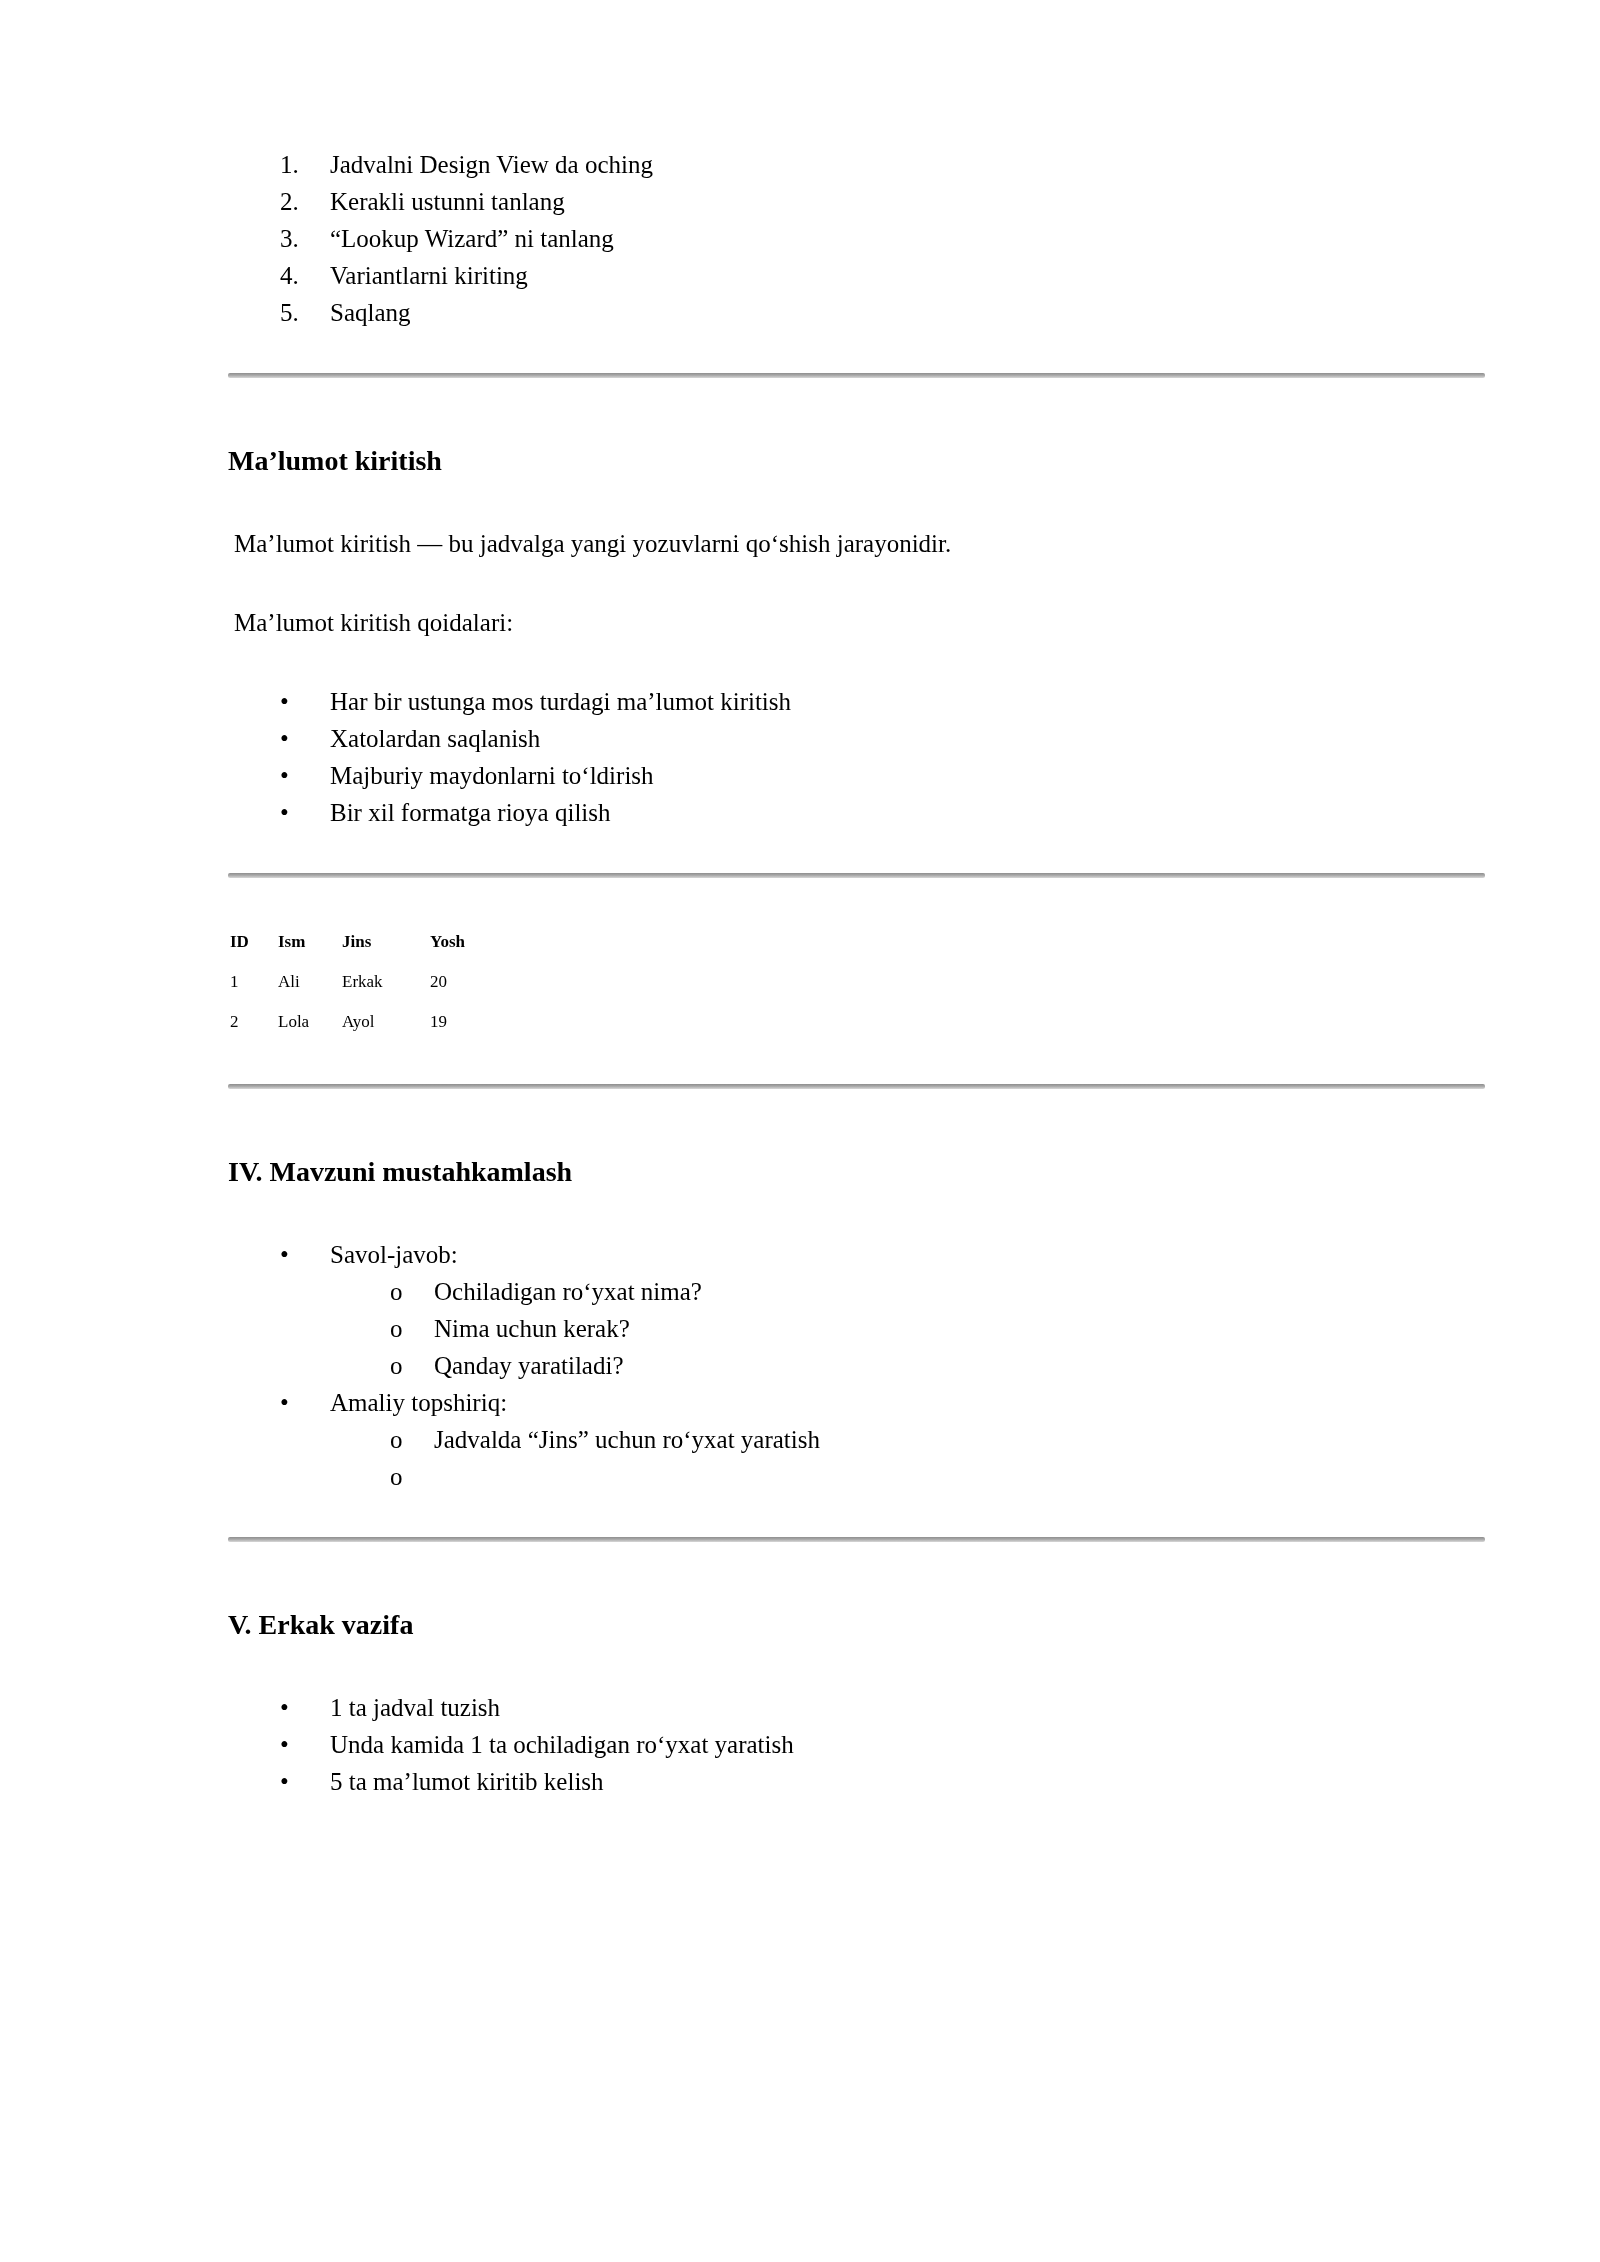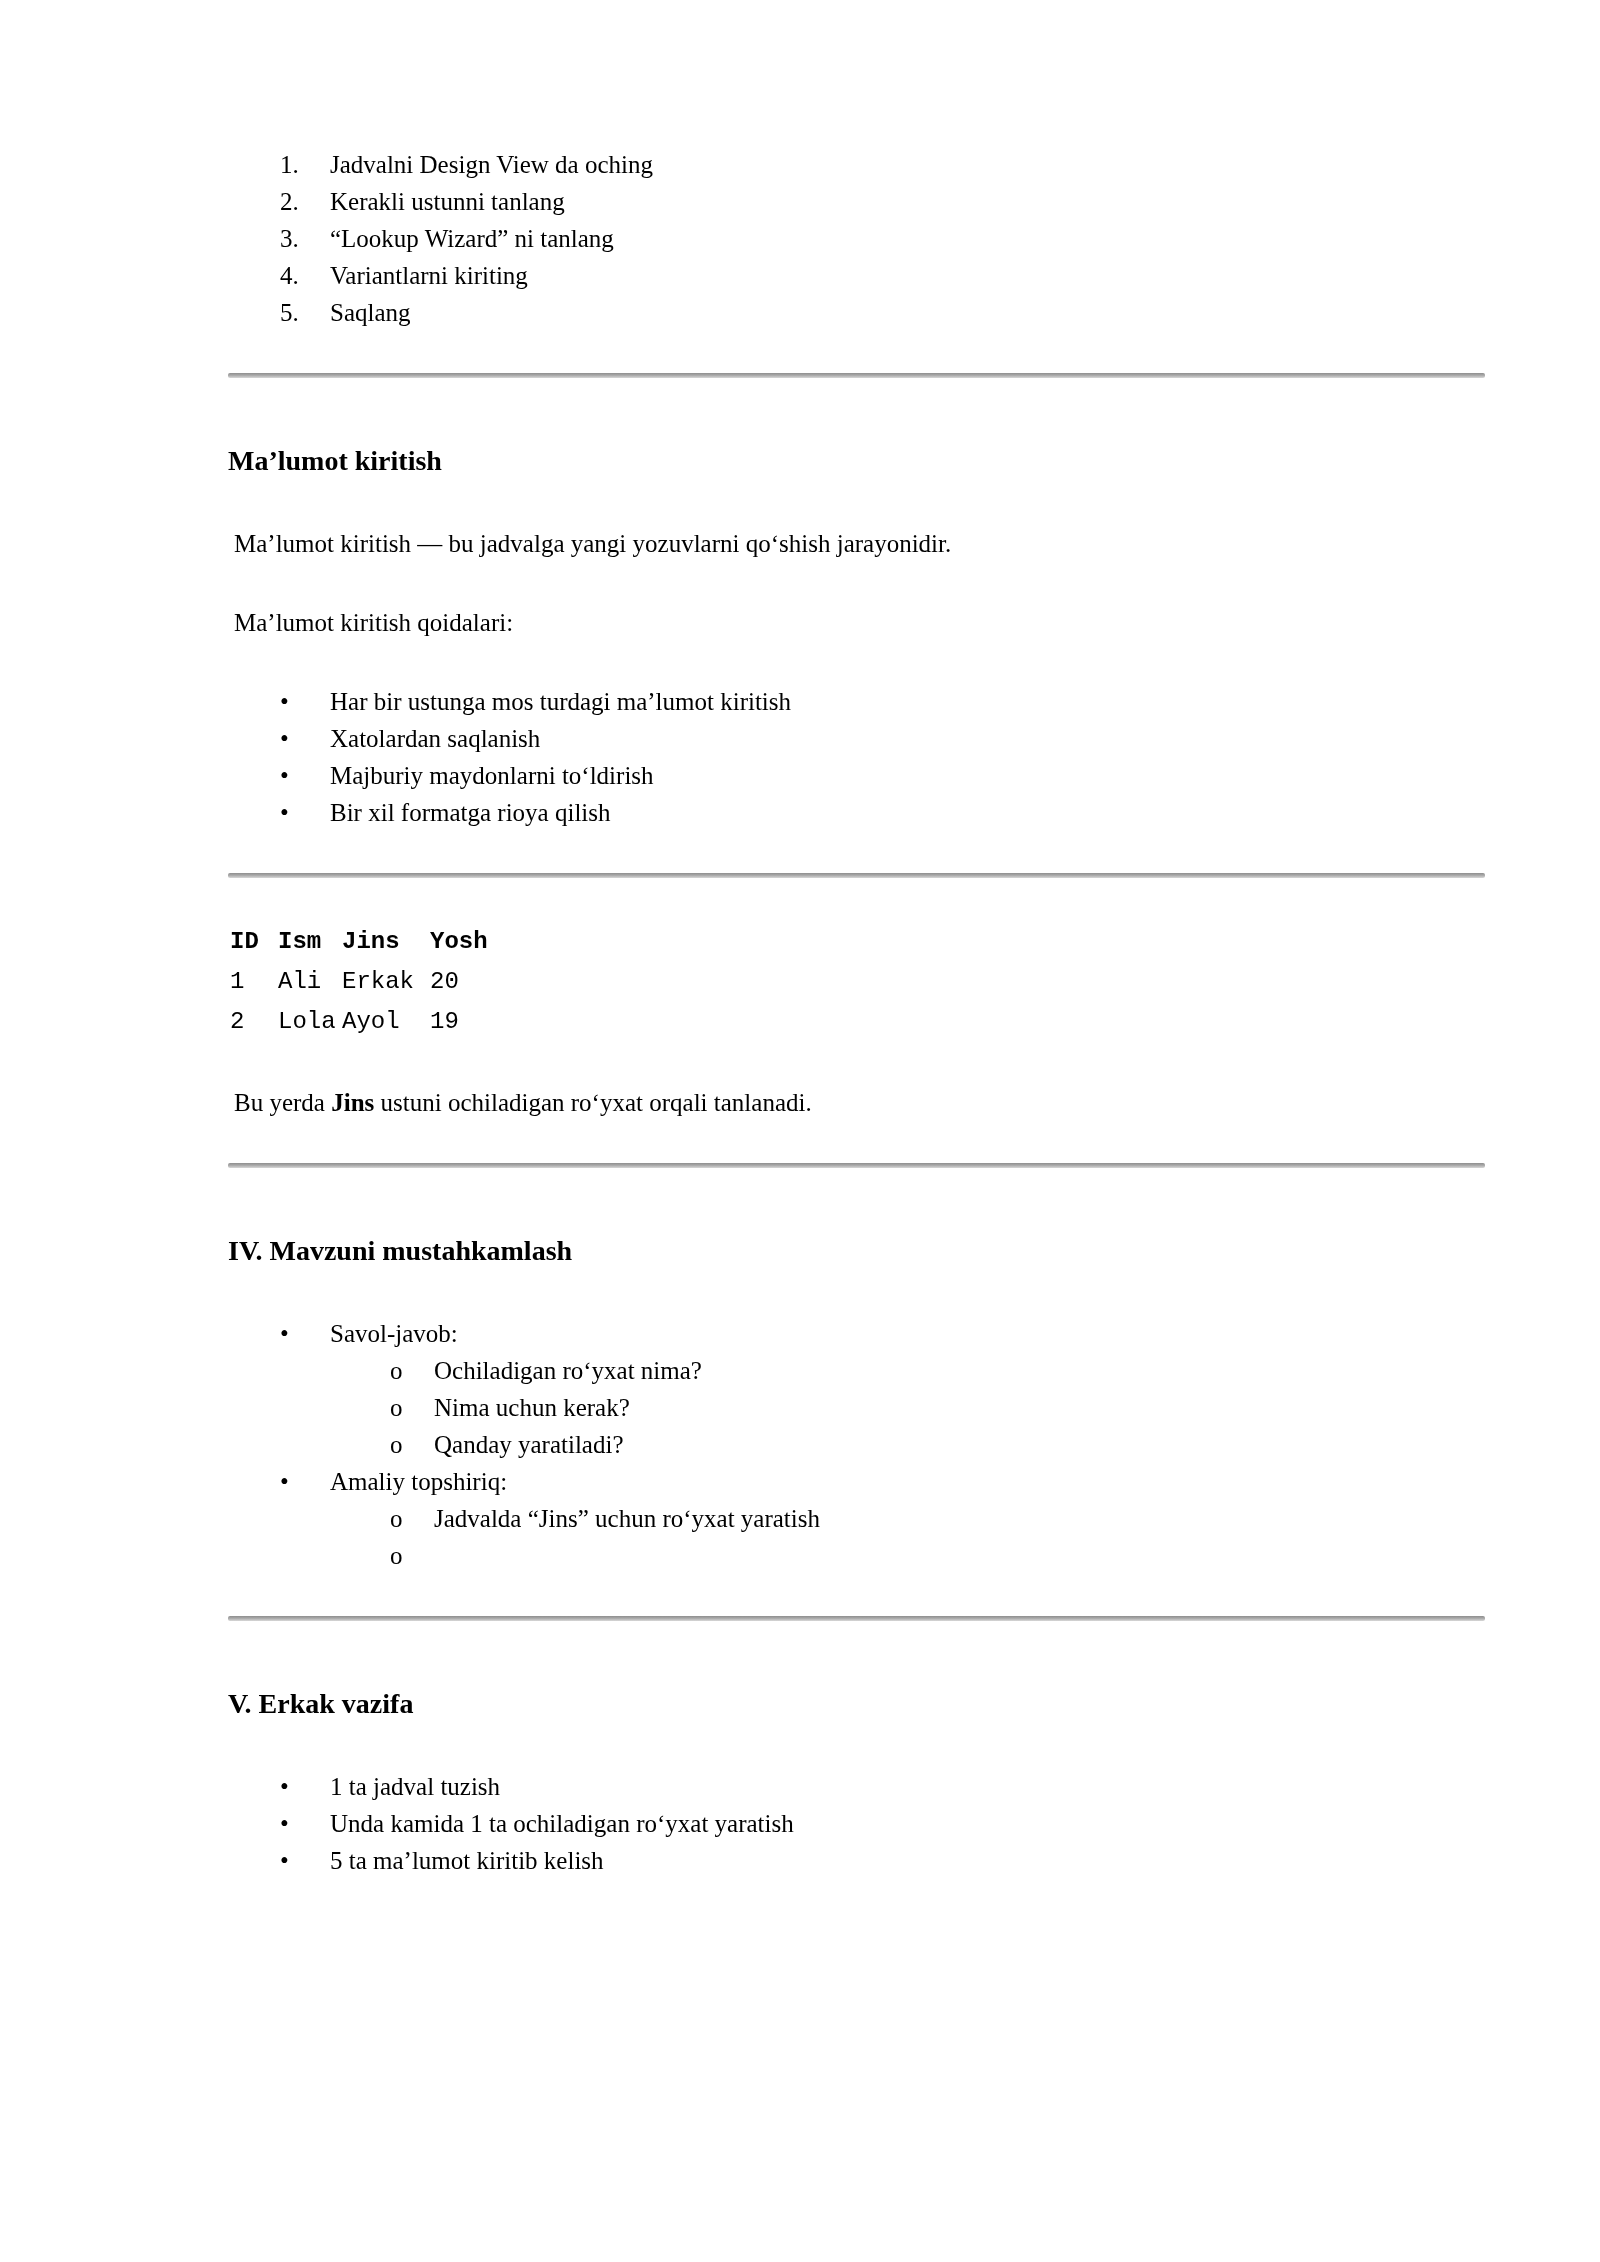"ID" table.example-table { font-family: Liberation Mono, monospace -> none; font-size: 24px -> 17px }
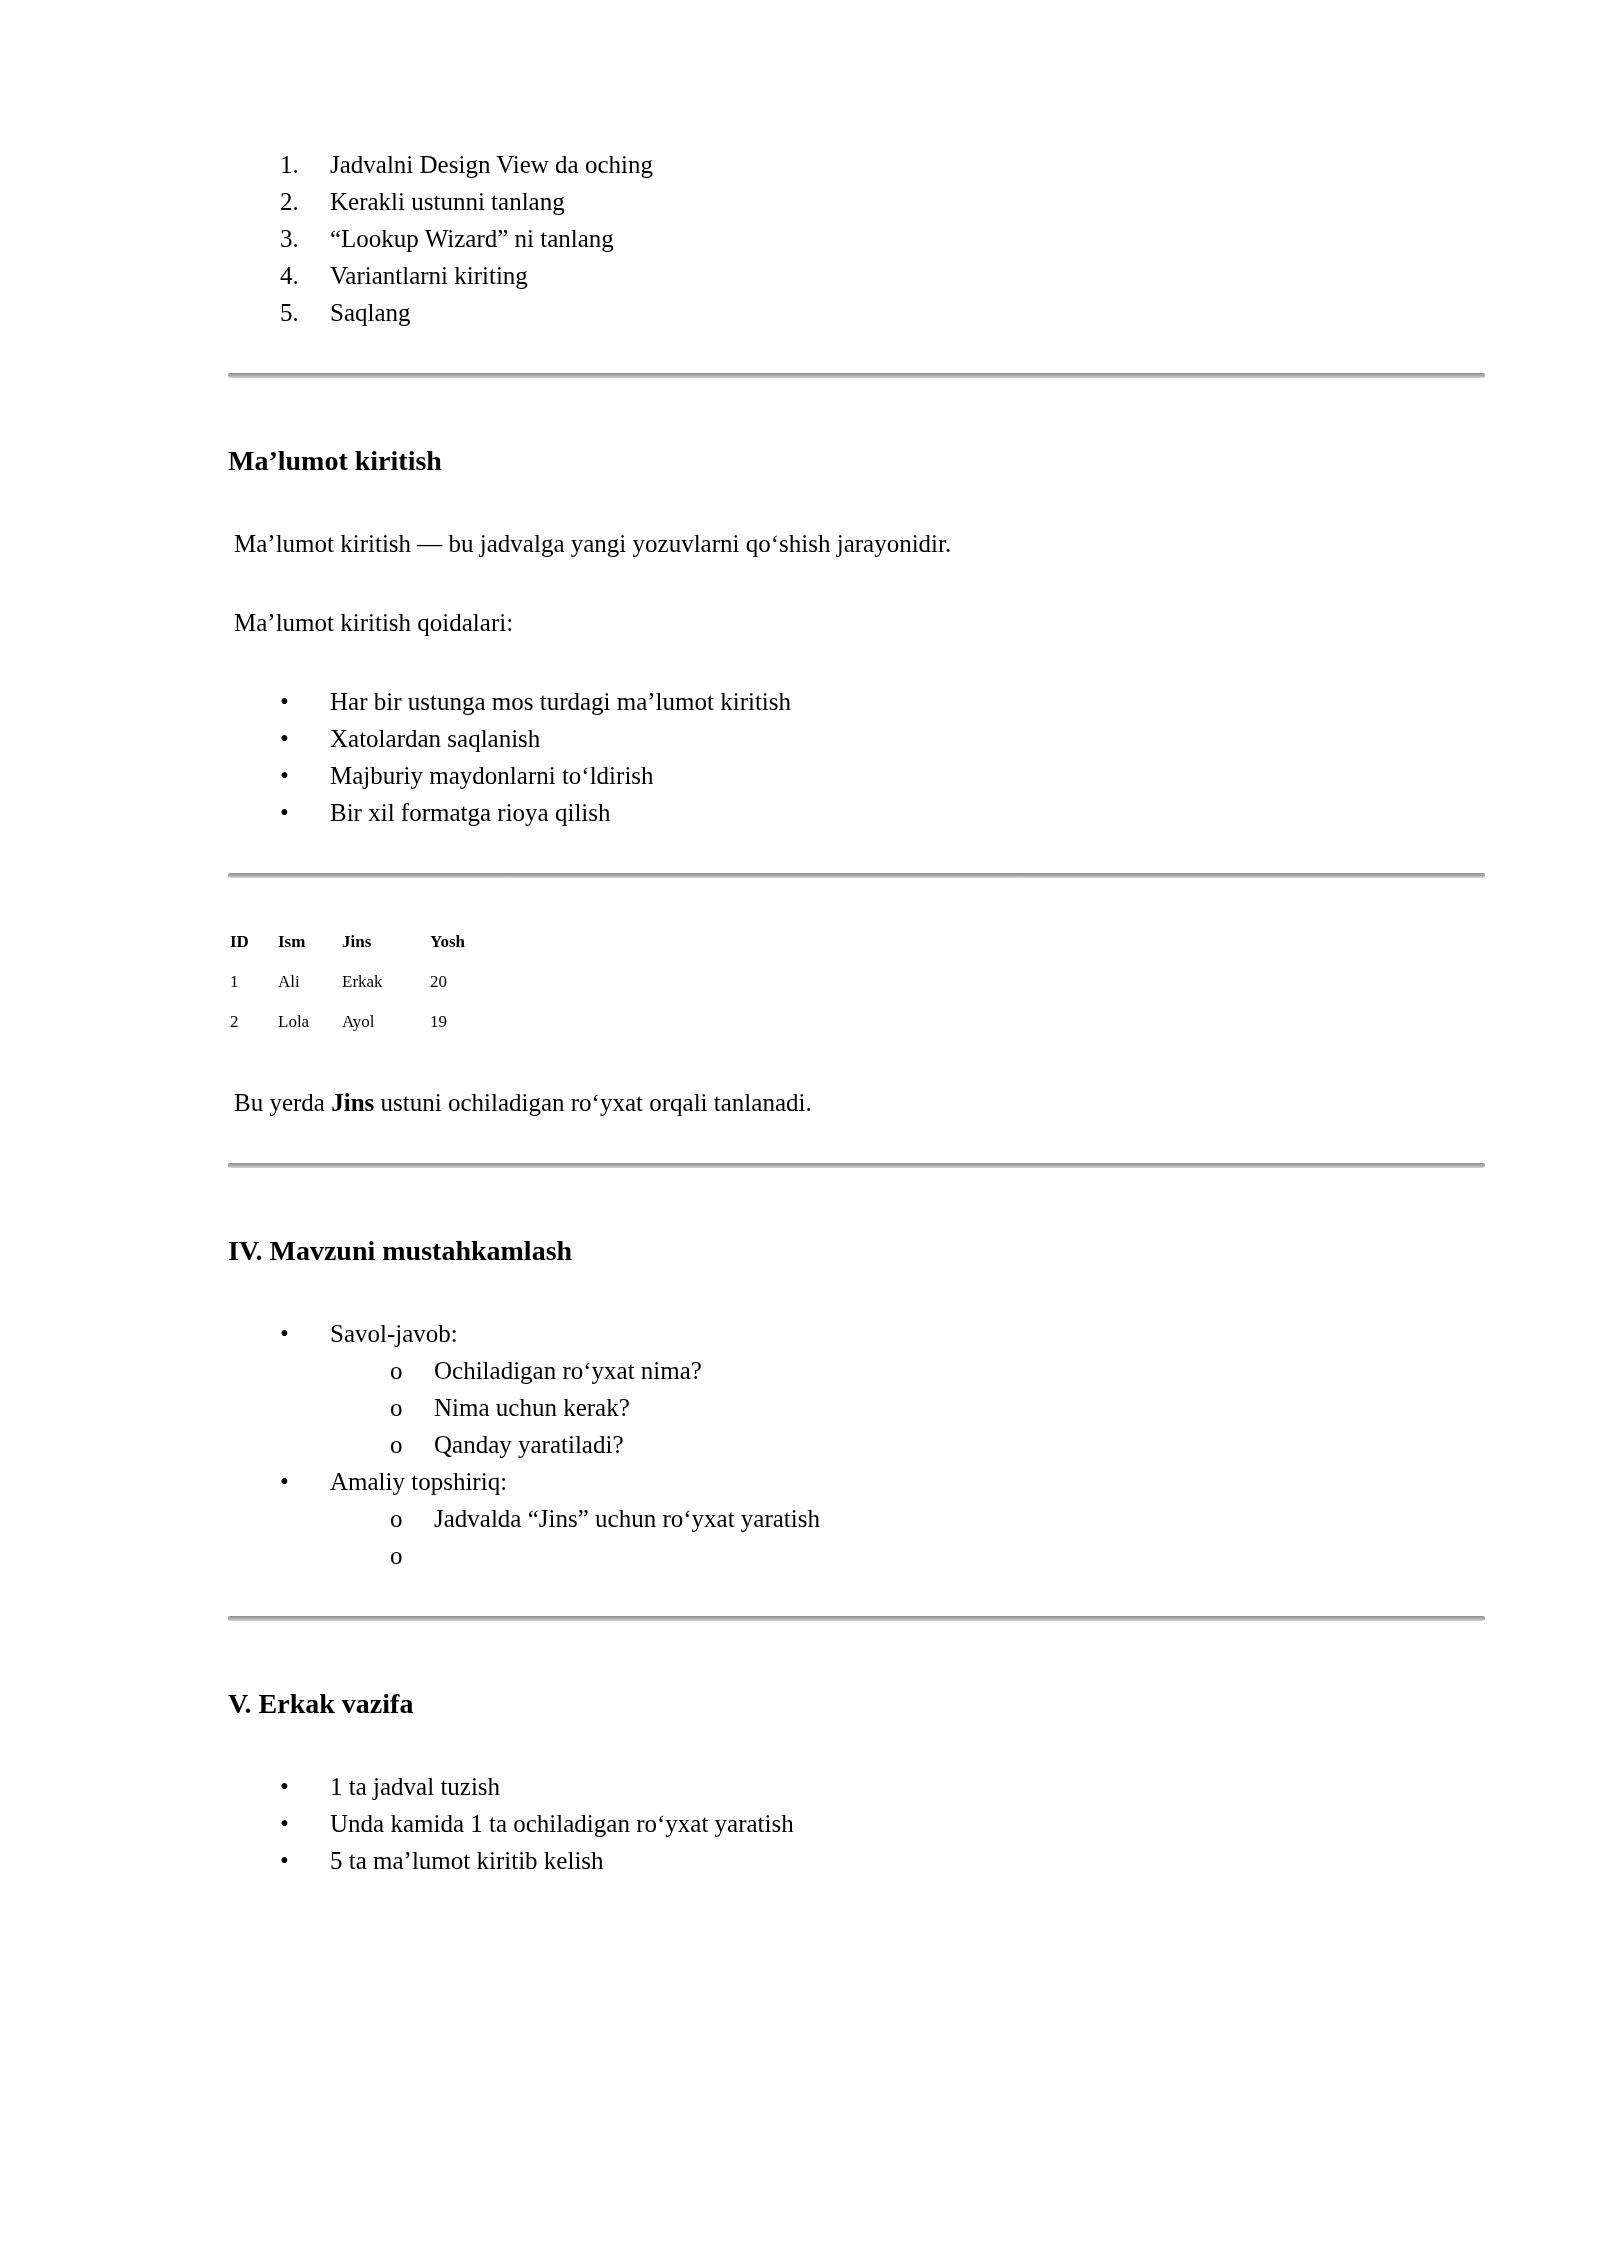"Bu yerda Jins ustuni ochiladigan" p { html: <p><span>Bu yerda </span><span>Jins</span><span> ustuni ochiladigan ro‘yxat orqali tanlanadi.</span></p> -> none }
